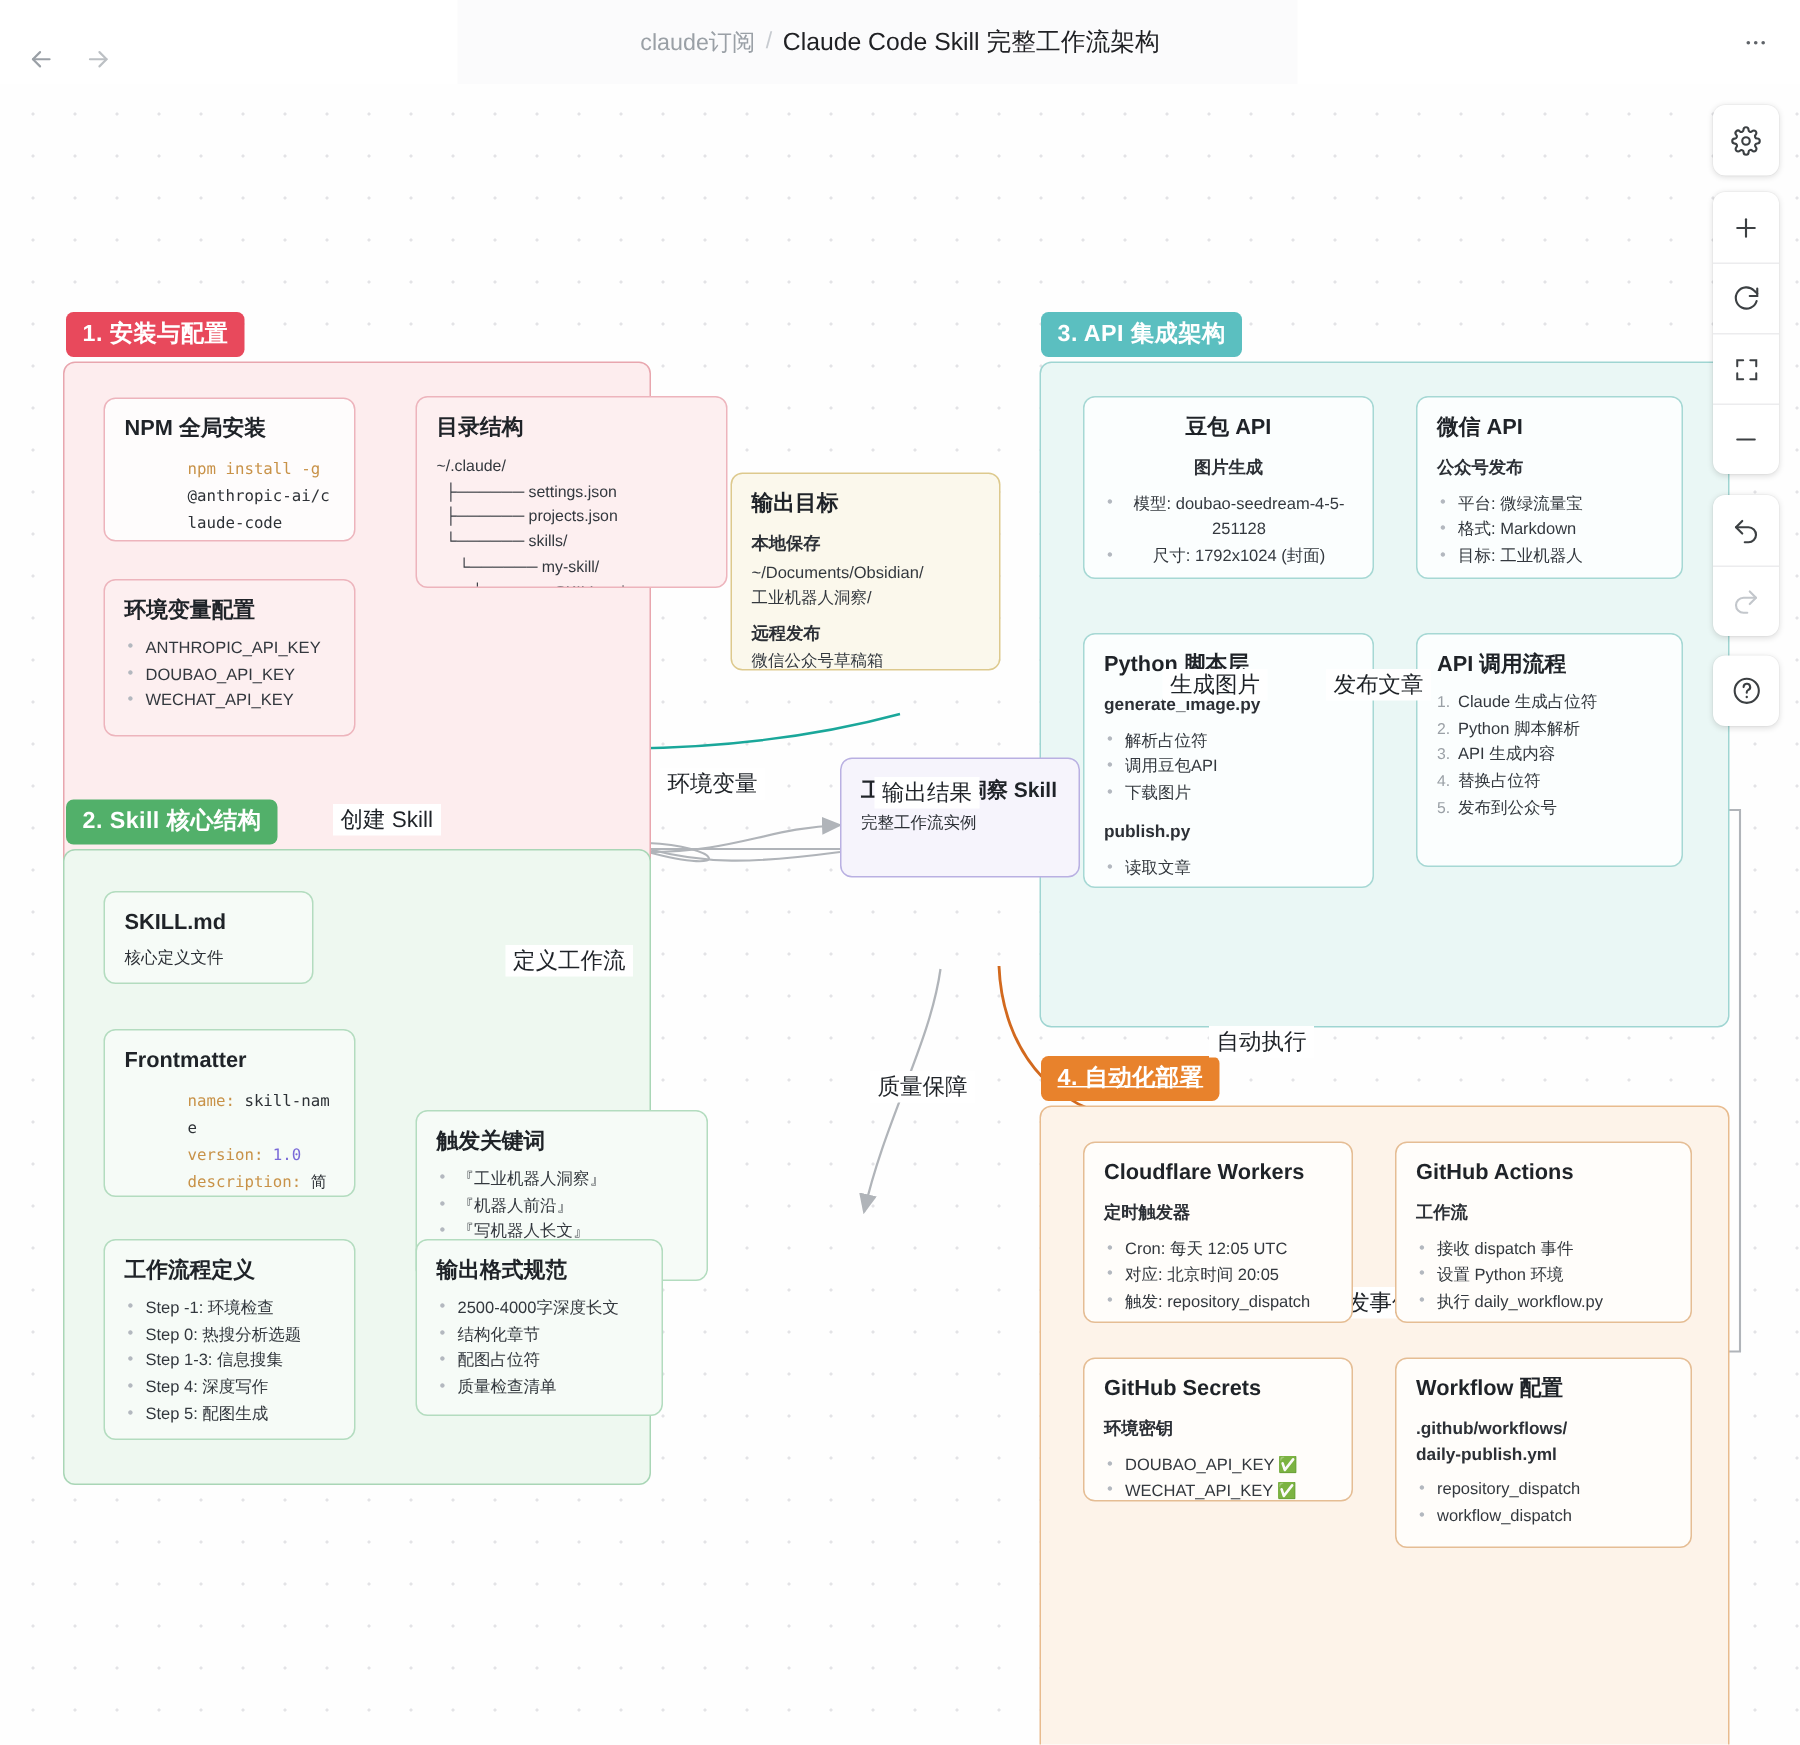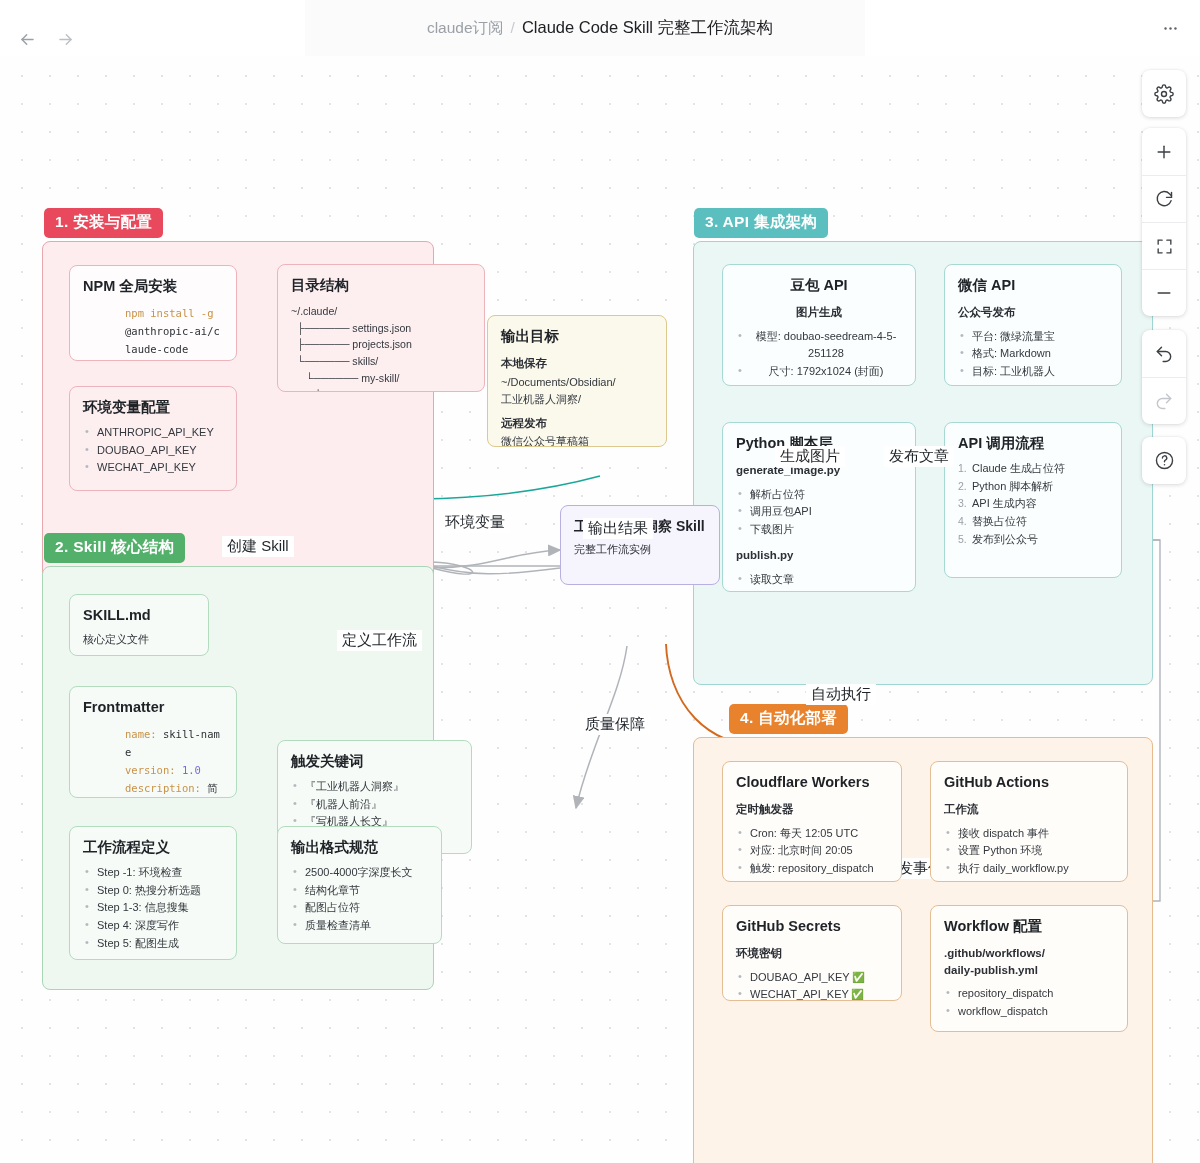"4. 自动化部署" div.g-badge { left: 729px -> 694px; text-decoration: none -> underline }
